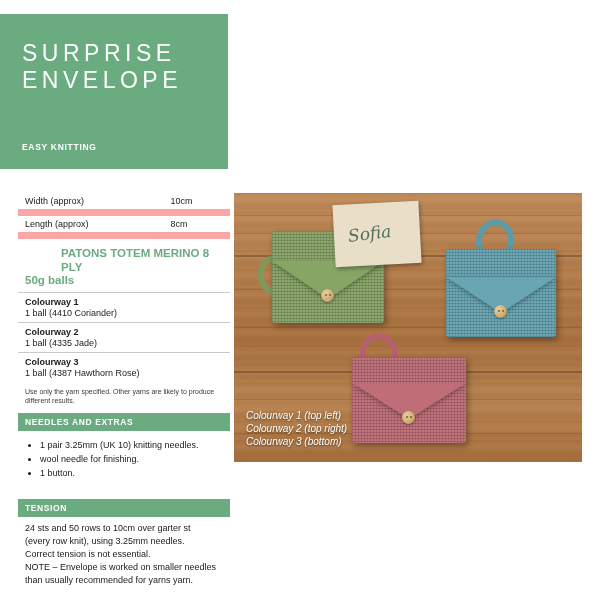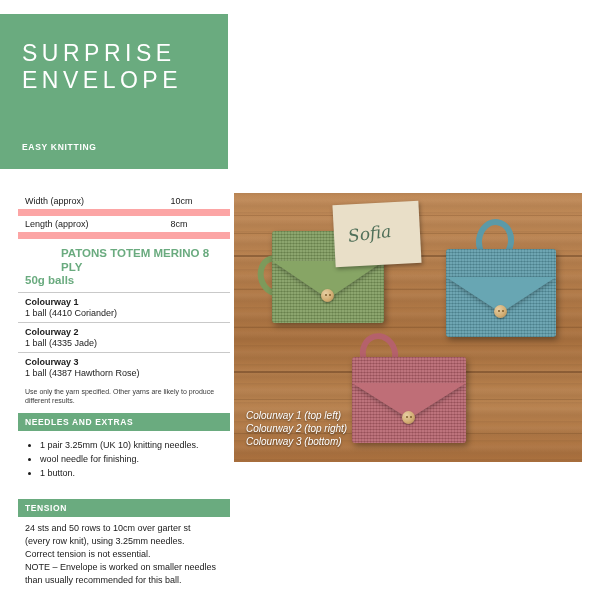"than usually recommended for this" div { text: this ball -> yarns yarn }
